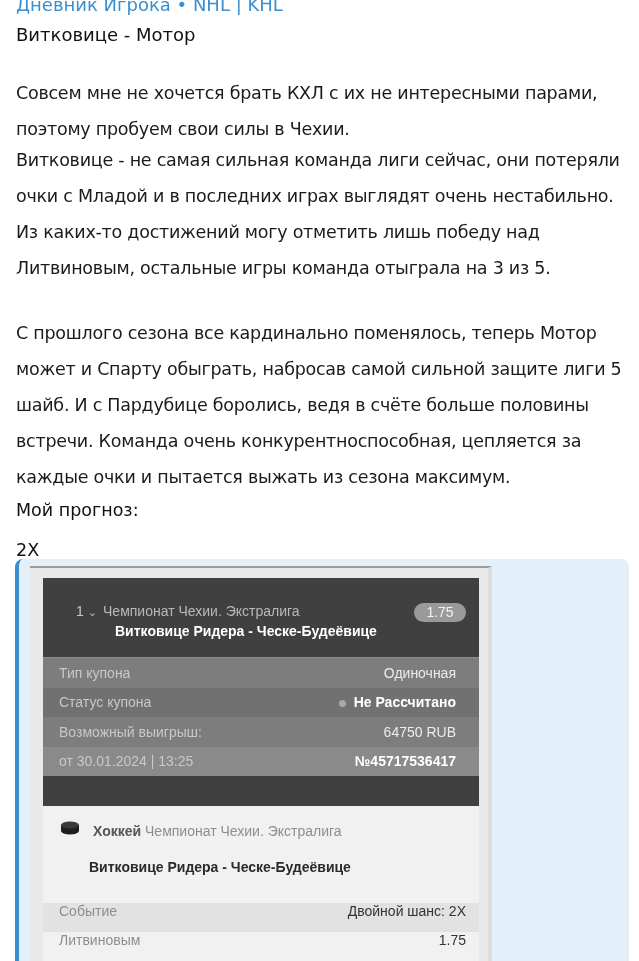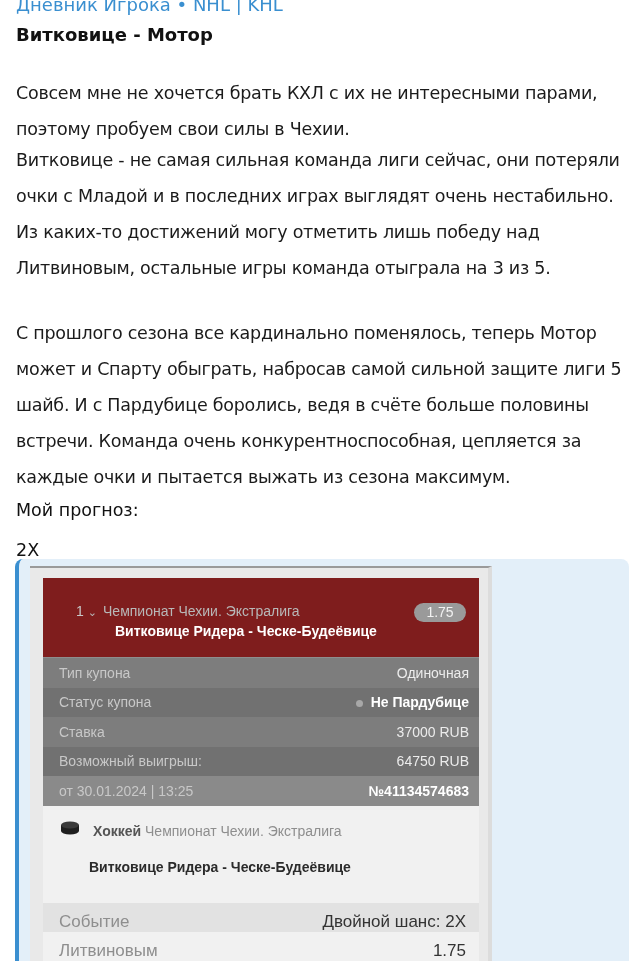"Витковице - Мотор" .post-title { font-weight: 700 -> 400 }
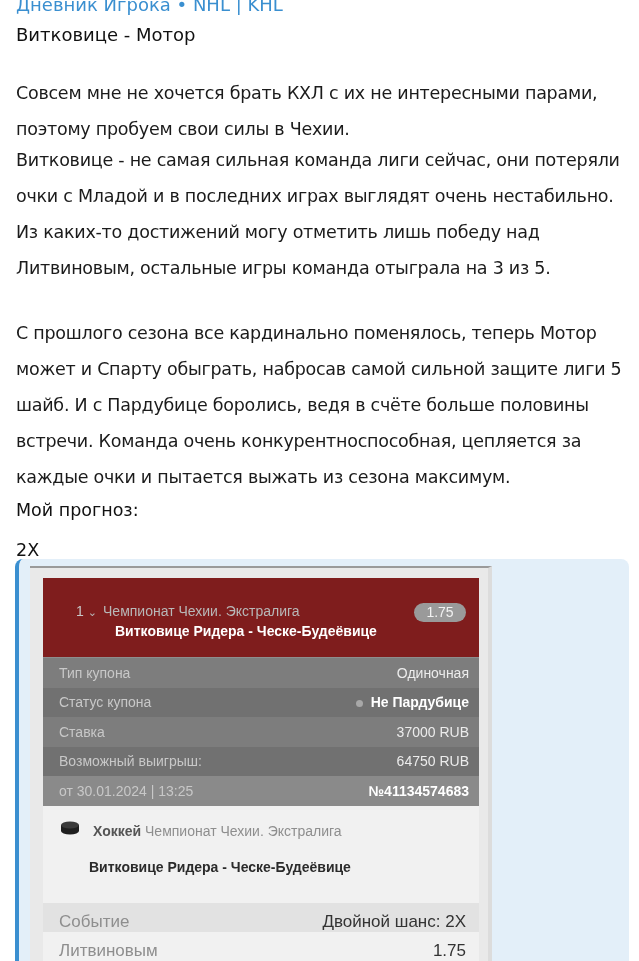"1 ⌄ Чемпионат Чехии. Экстралига" .coupon-dark { background: #7f1d1d -> #404040 }
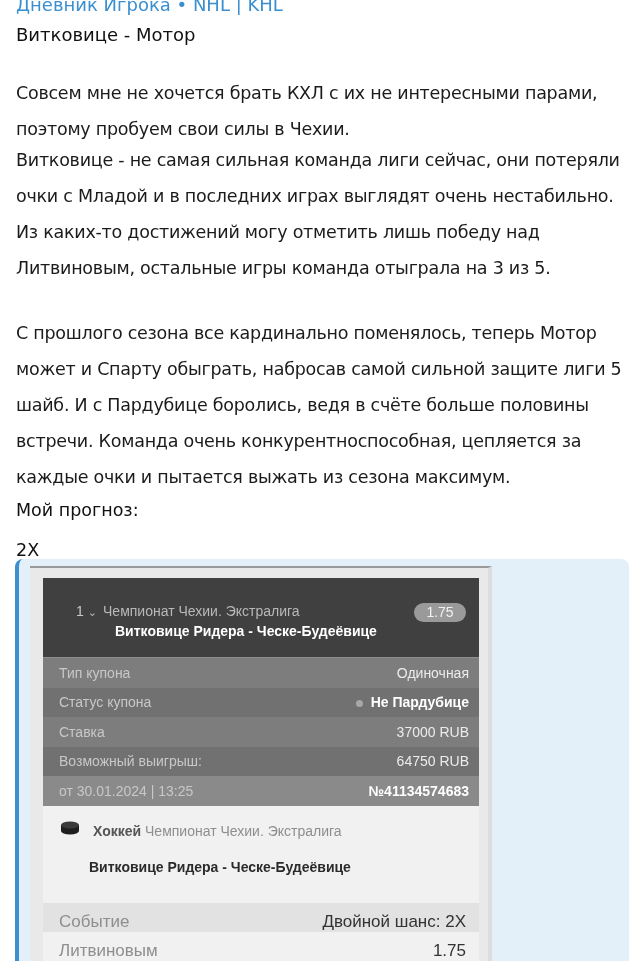"Тип купона" .row { padding: 0 10px 0 16px -> 0 23px 0 16px }
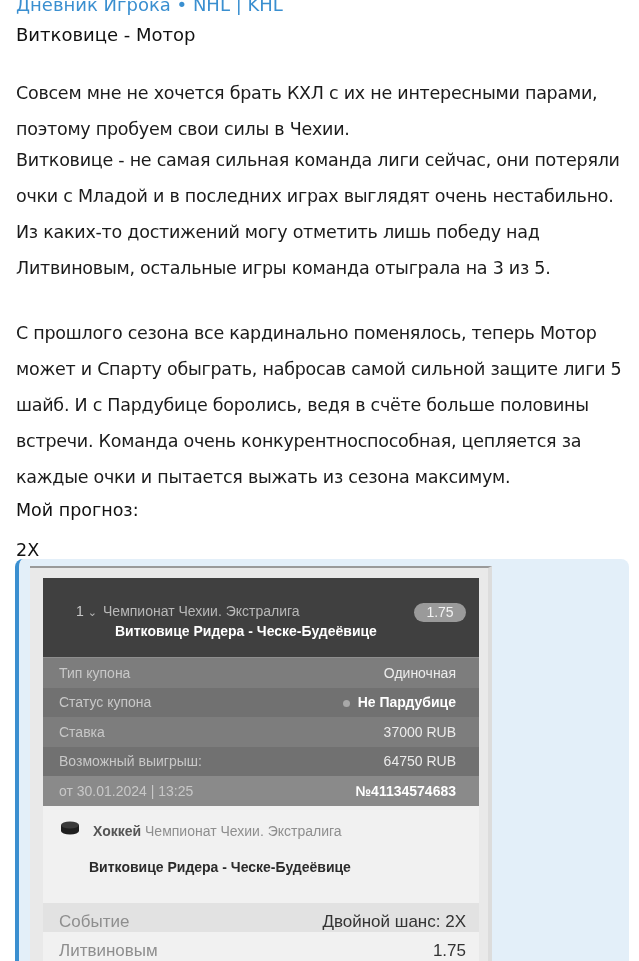"Не Пардубице" span.val { text: Пардубице -> Рассчитано }
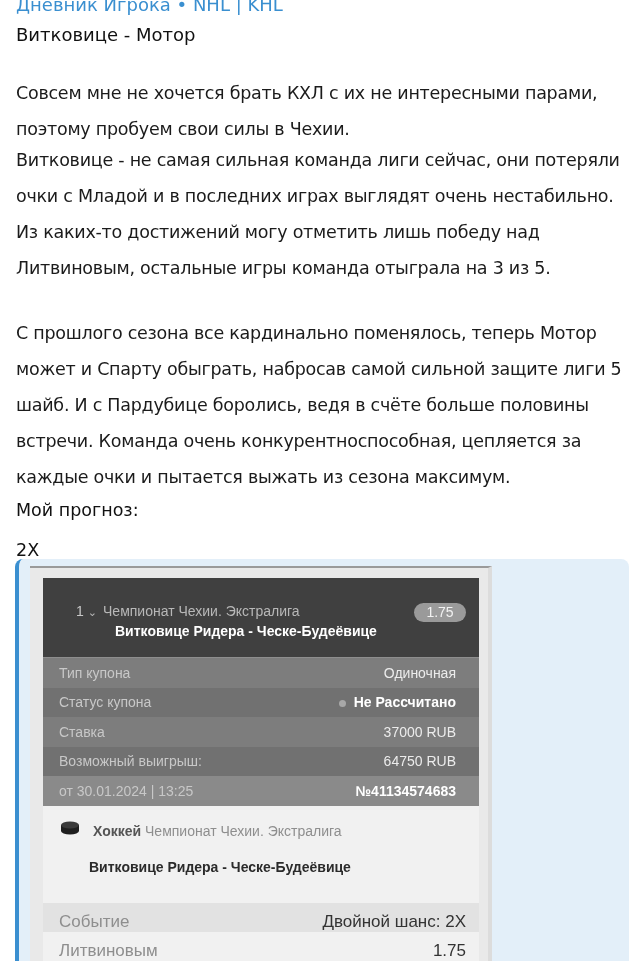"Ставка" div.row { html: <div> <span>Ставка</span> <span>37000 RUB</span> </div> -> none }
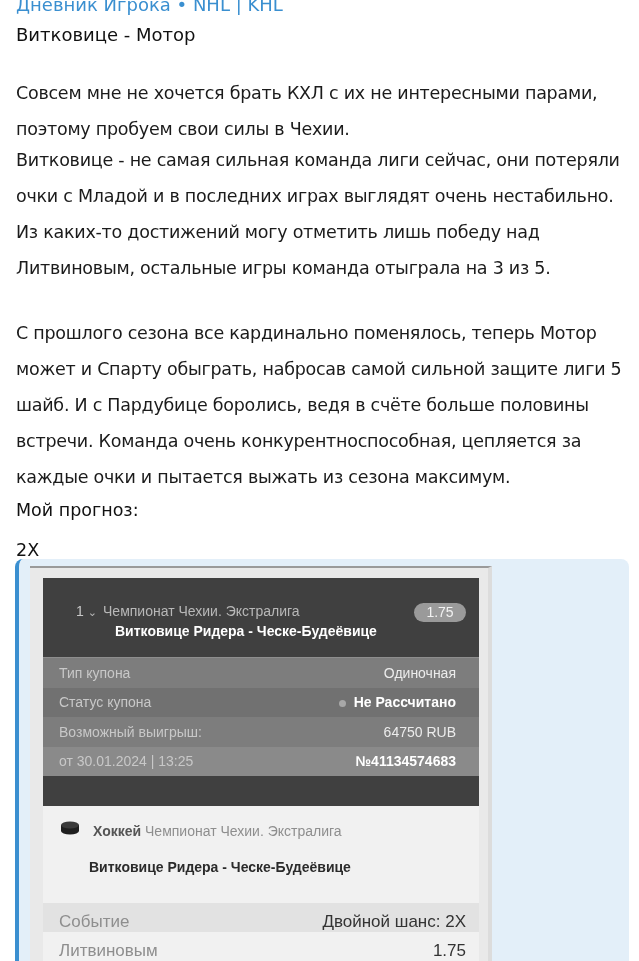"№41134574683" span.val { text: 41134574683 -> 45717536417 }
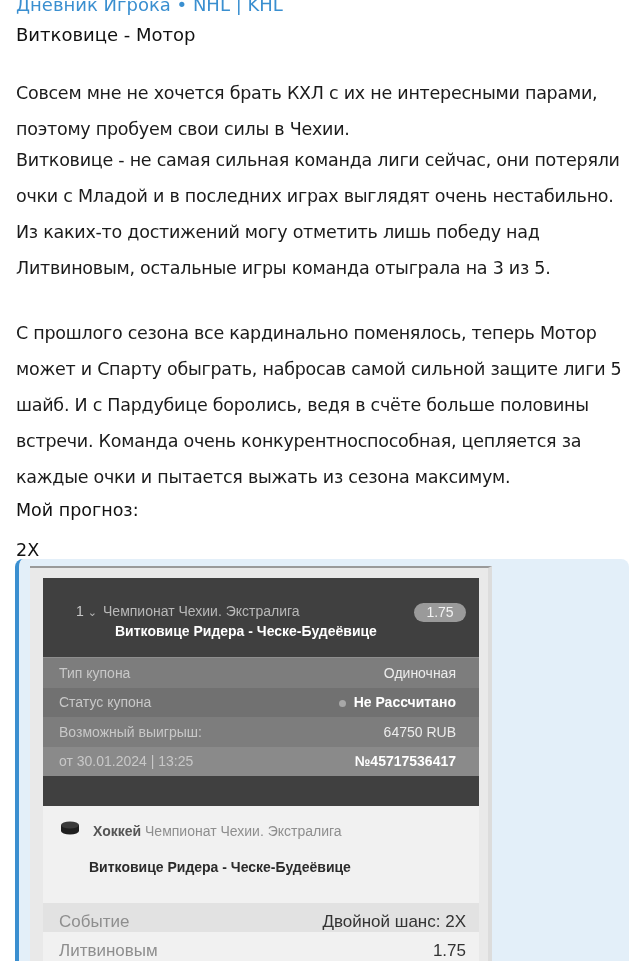"Событие" .lrow { align-items: flex-end -> flex-start; font-size: 17px -> 14px }
